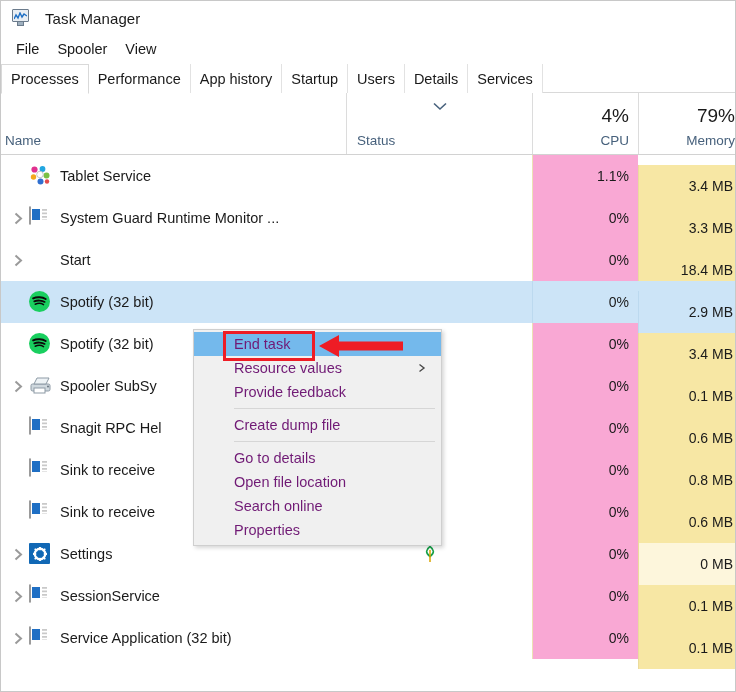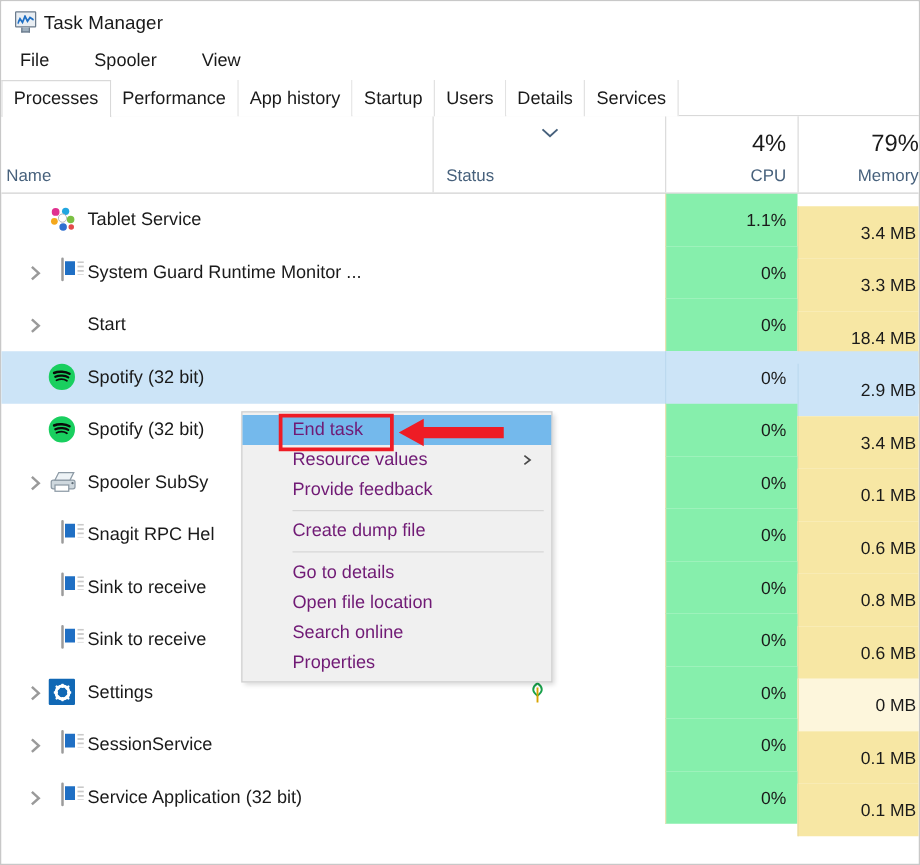"Task Manager" .title-text { margin-left: 4px -> 14px }
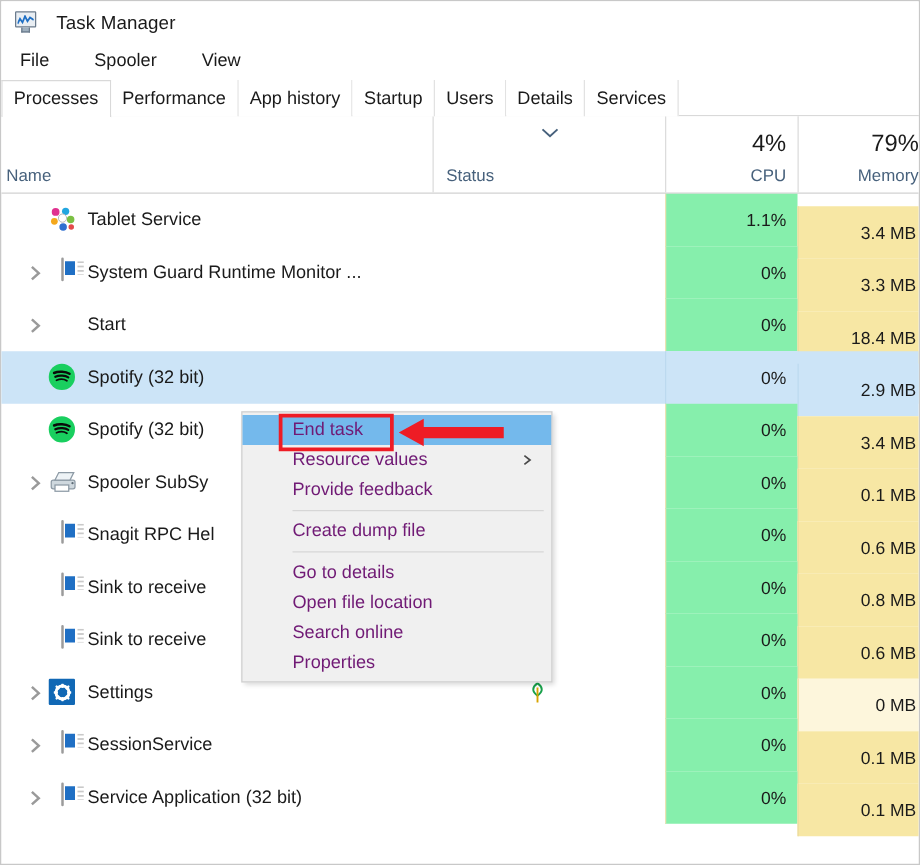"File" .menubar { gap: 18px -> none }
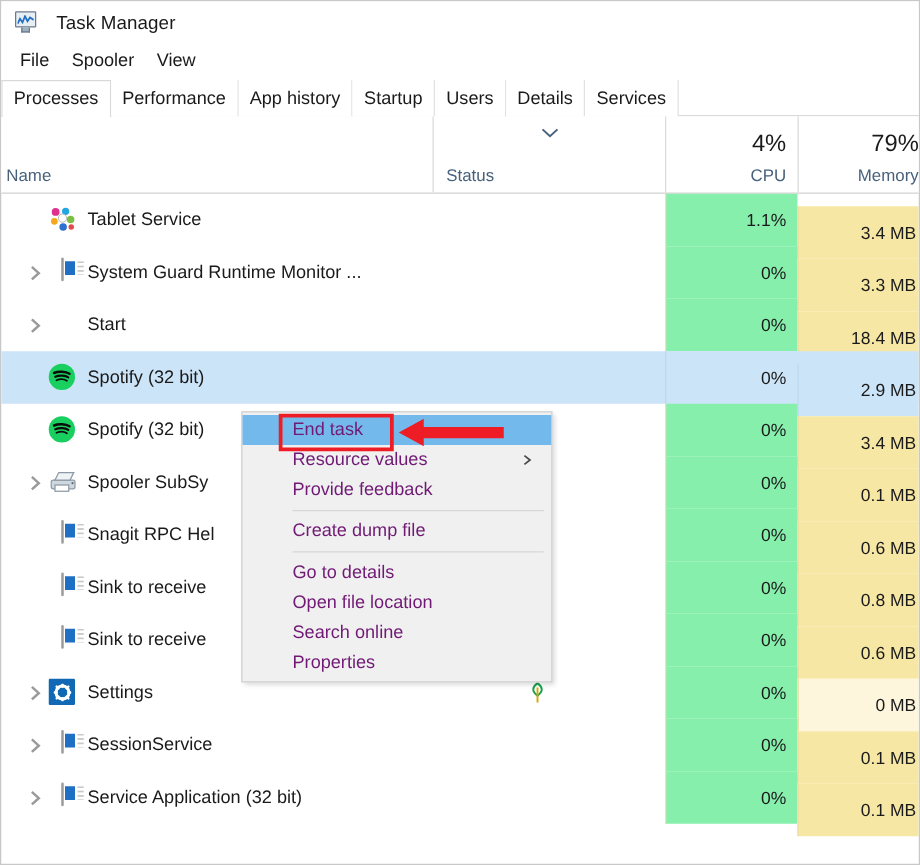"Tablet Service" .cell-name { padding-left: 16px -> 6px; text-align: center -> none }
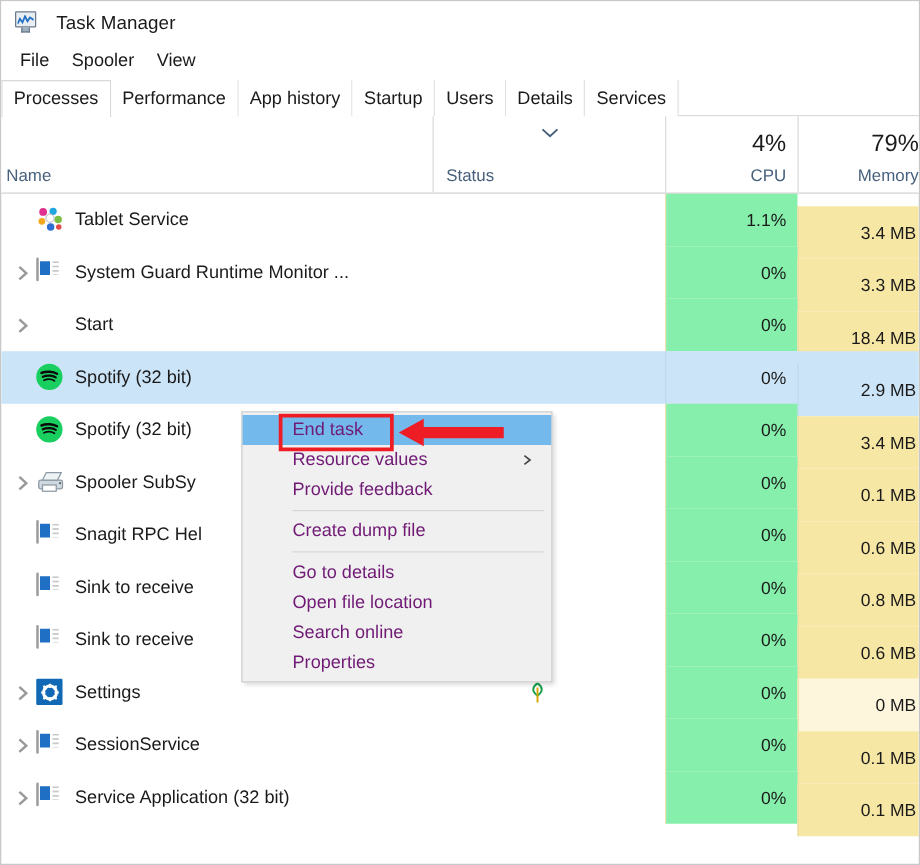"1.1%" .cell-cpu { background: #86efac -> #f9a8d4 }
